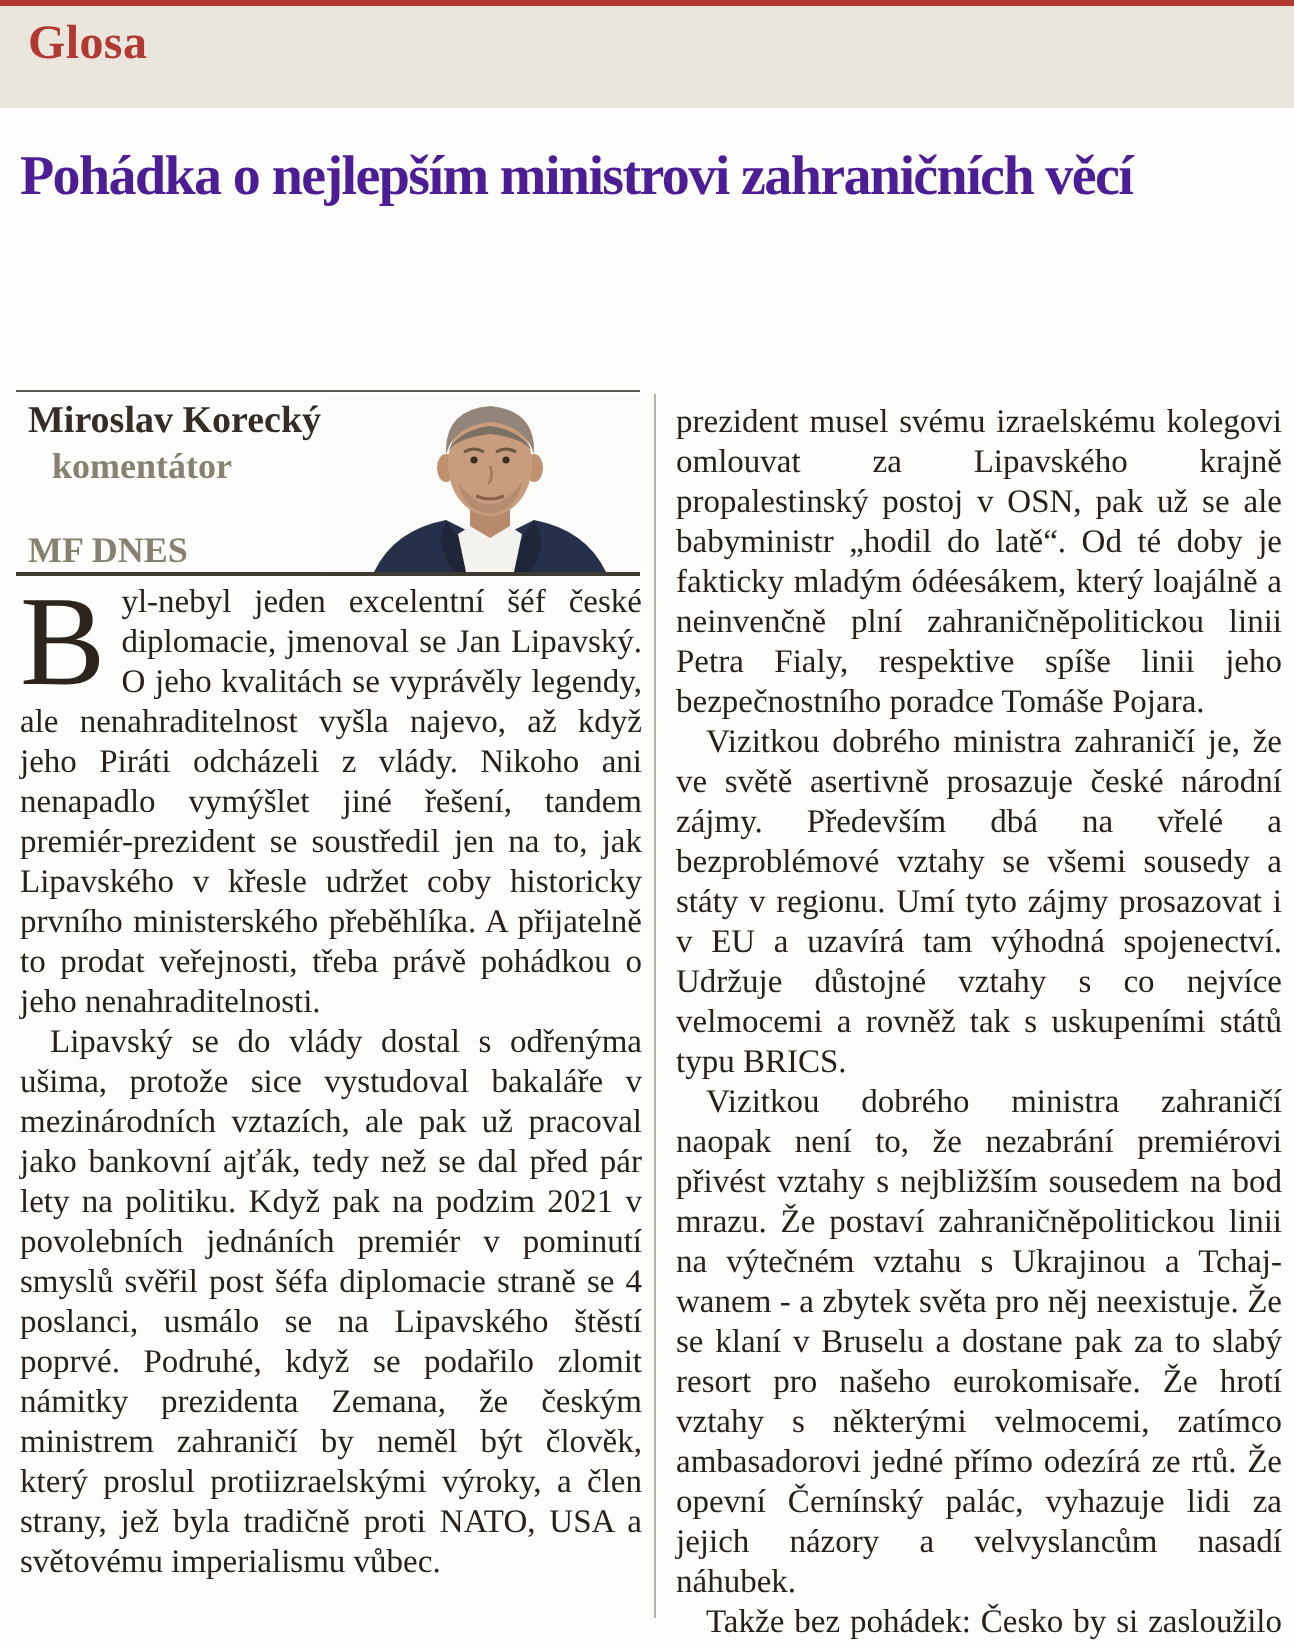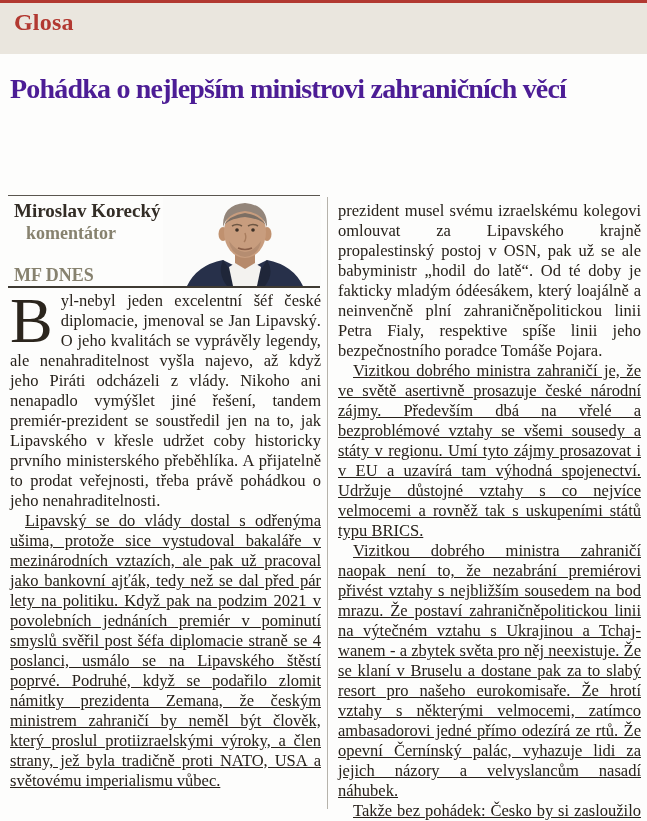"Vizitkou dobrého ministra zahraničí je," .col p.indent { text-decoration: underline -> none }
